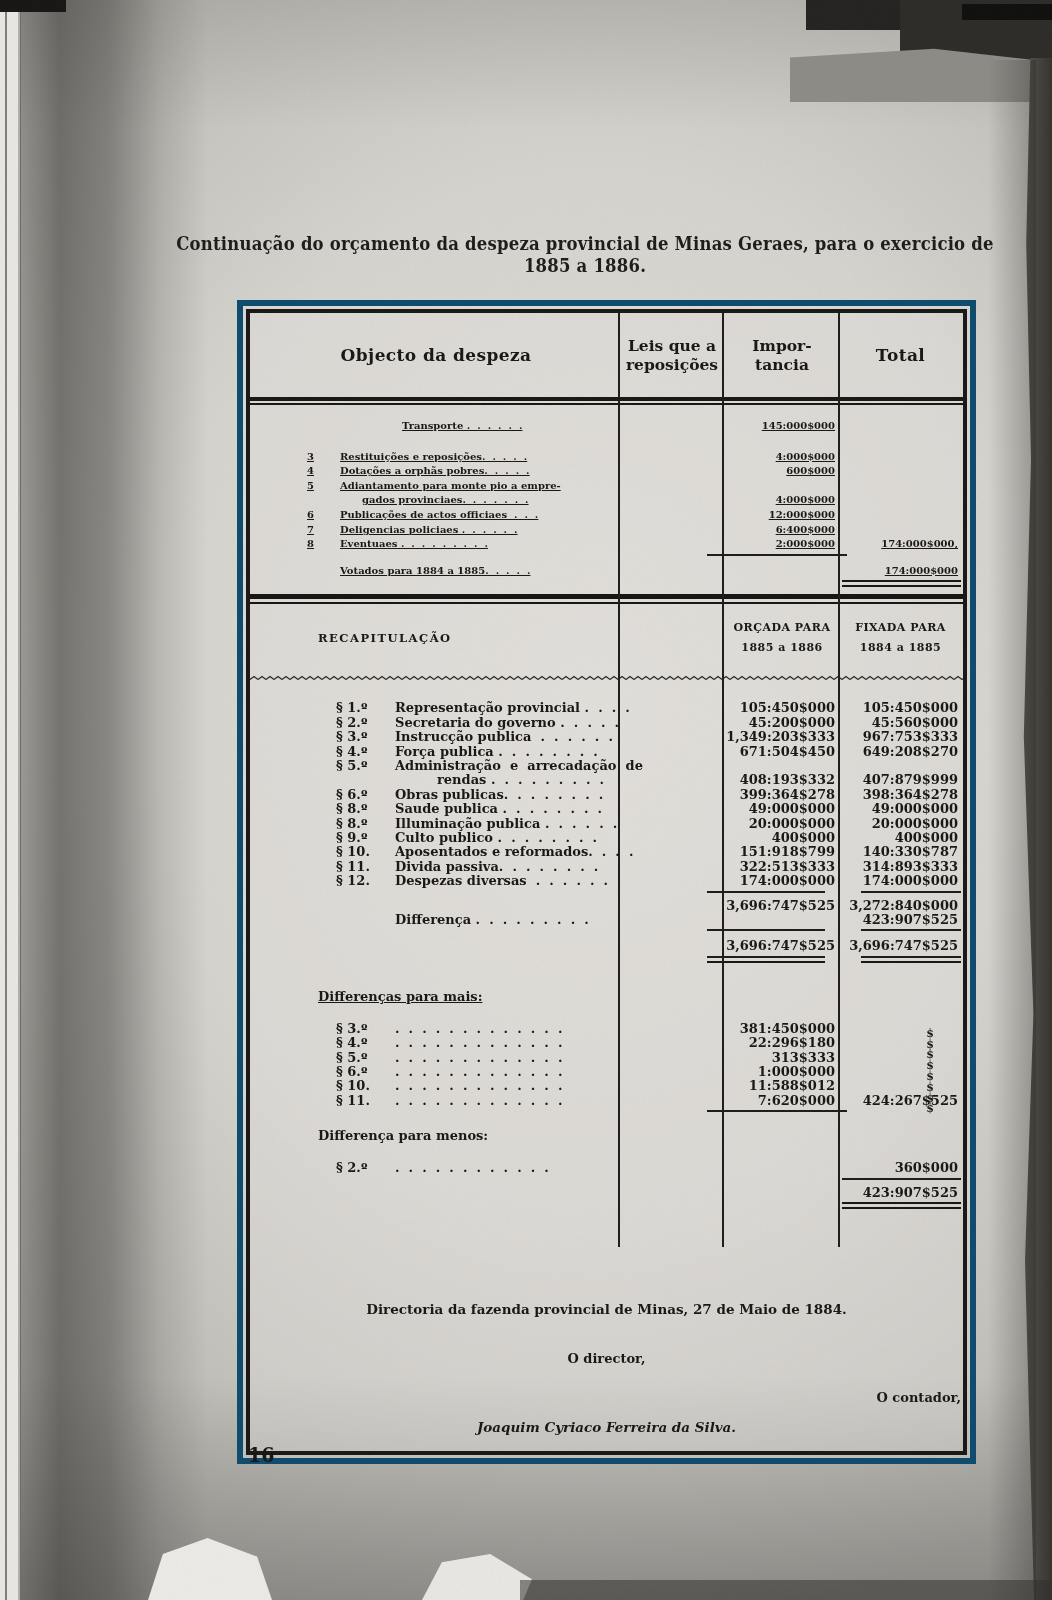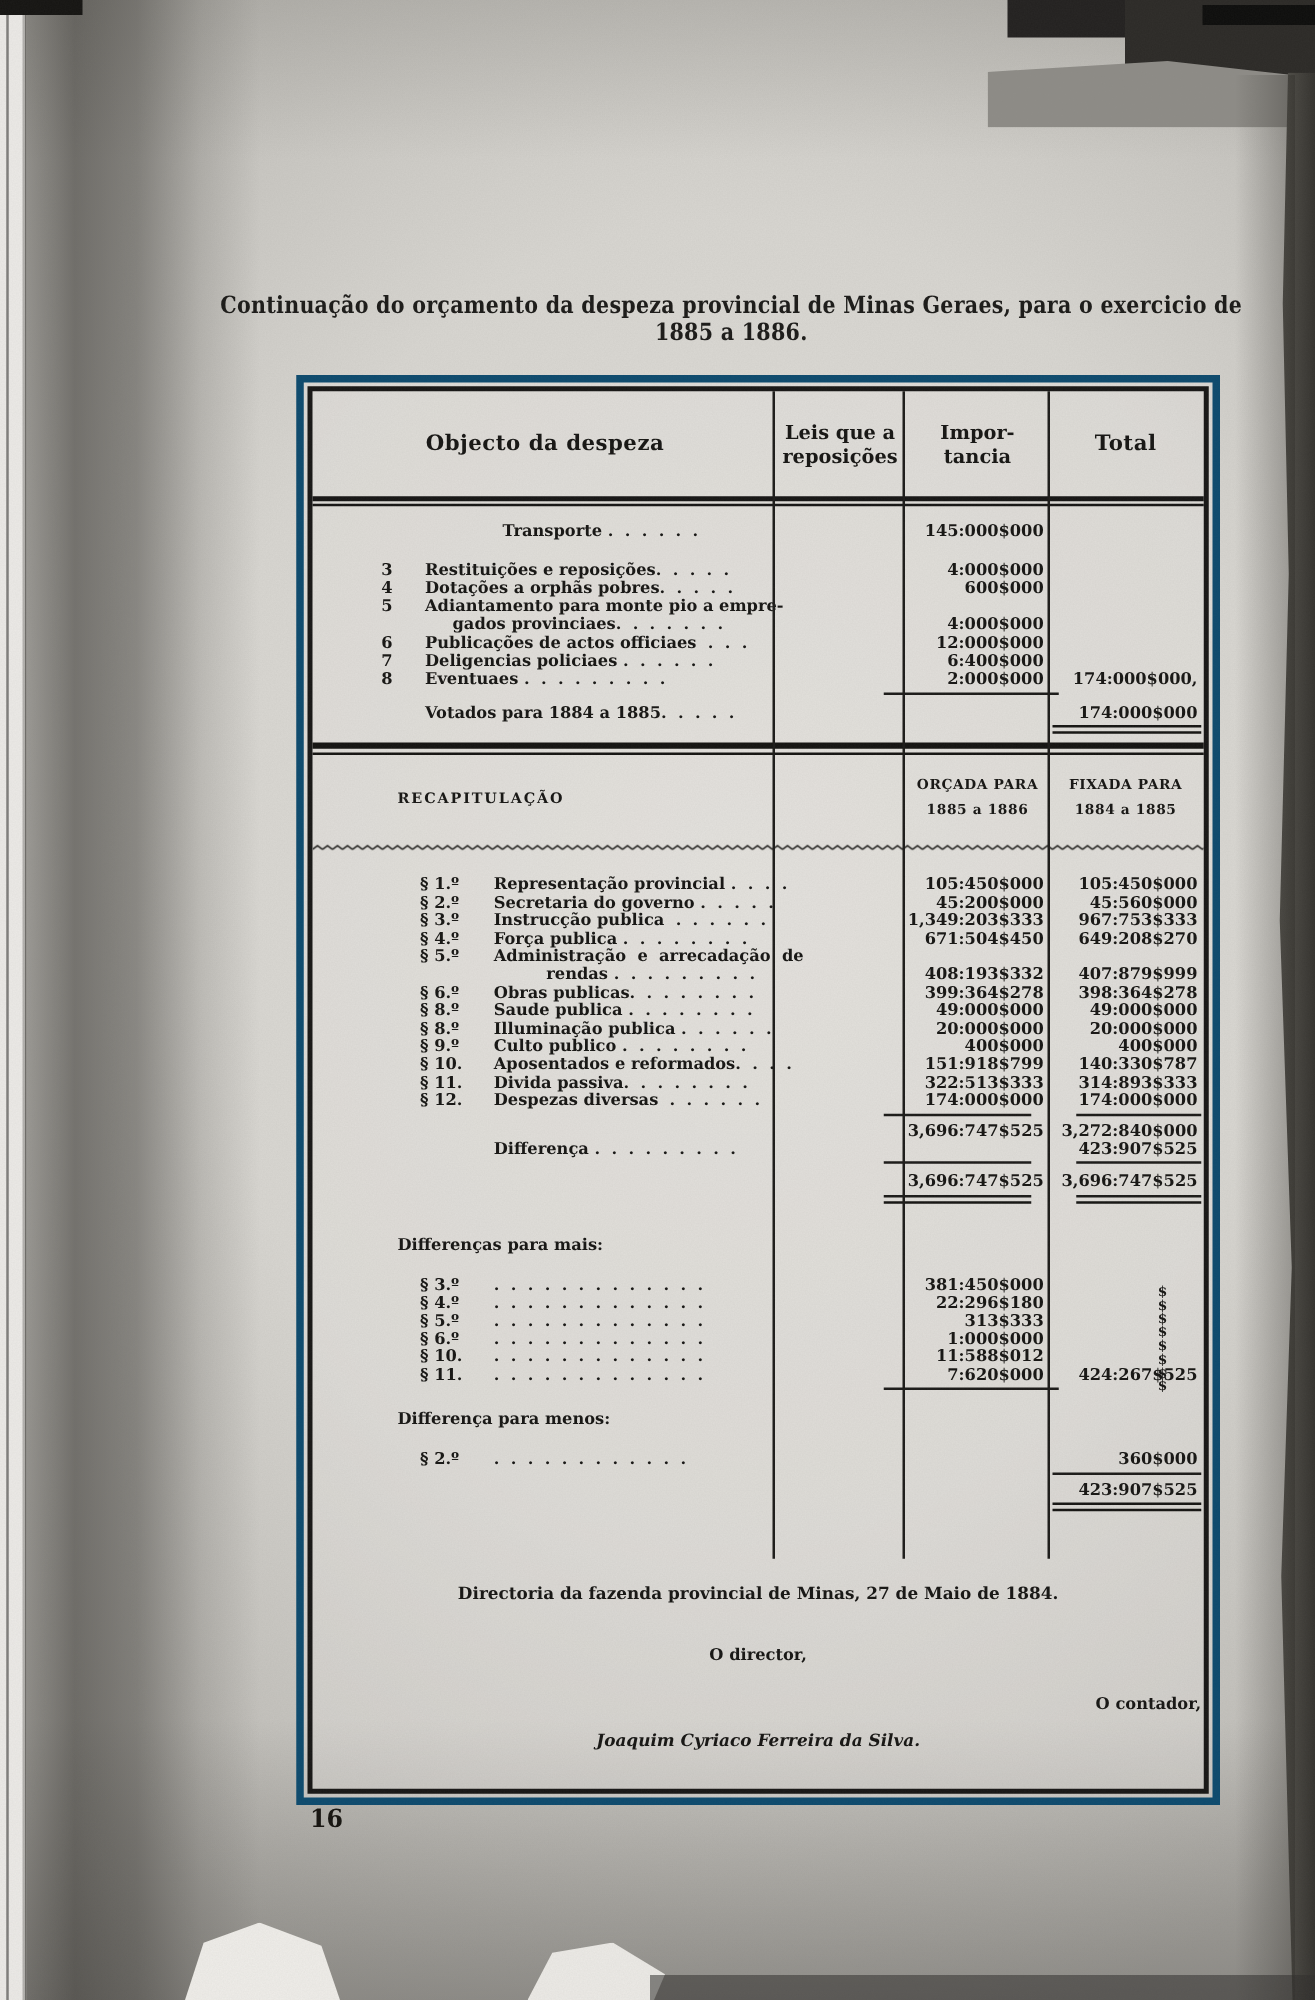"Transporte . . . ." .row { font-size: 13px -> 10px; text-decoration: none -> underline }
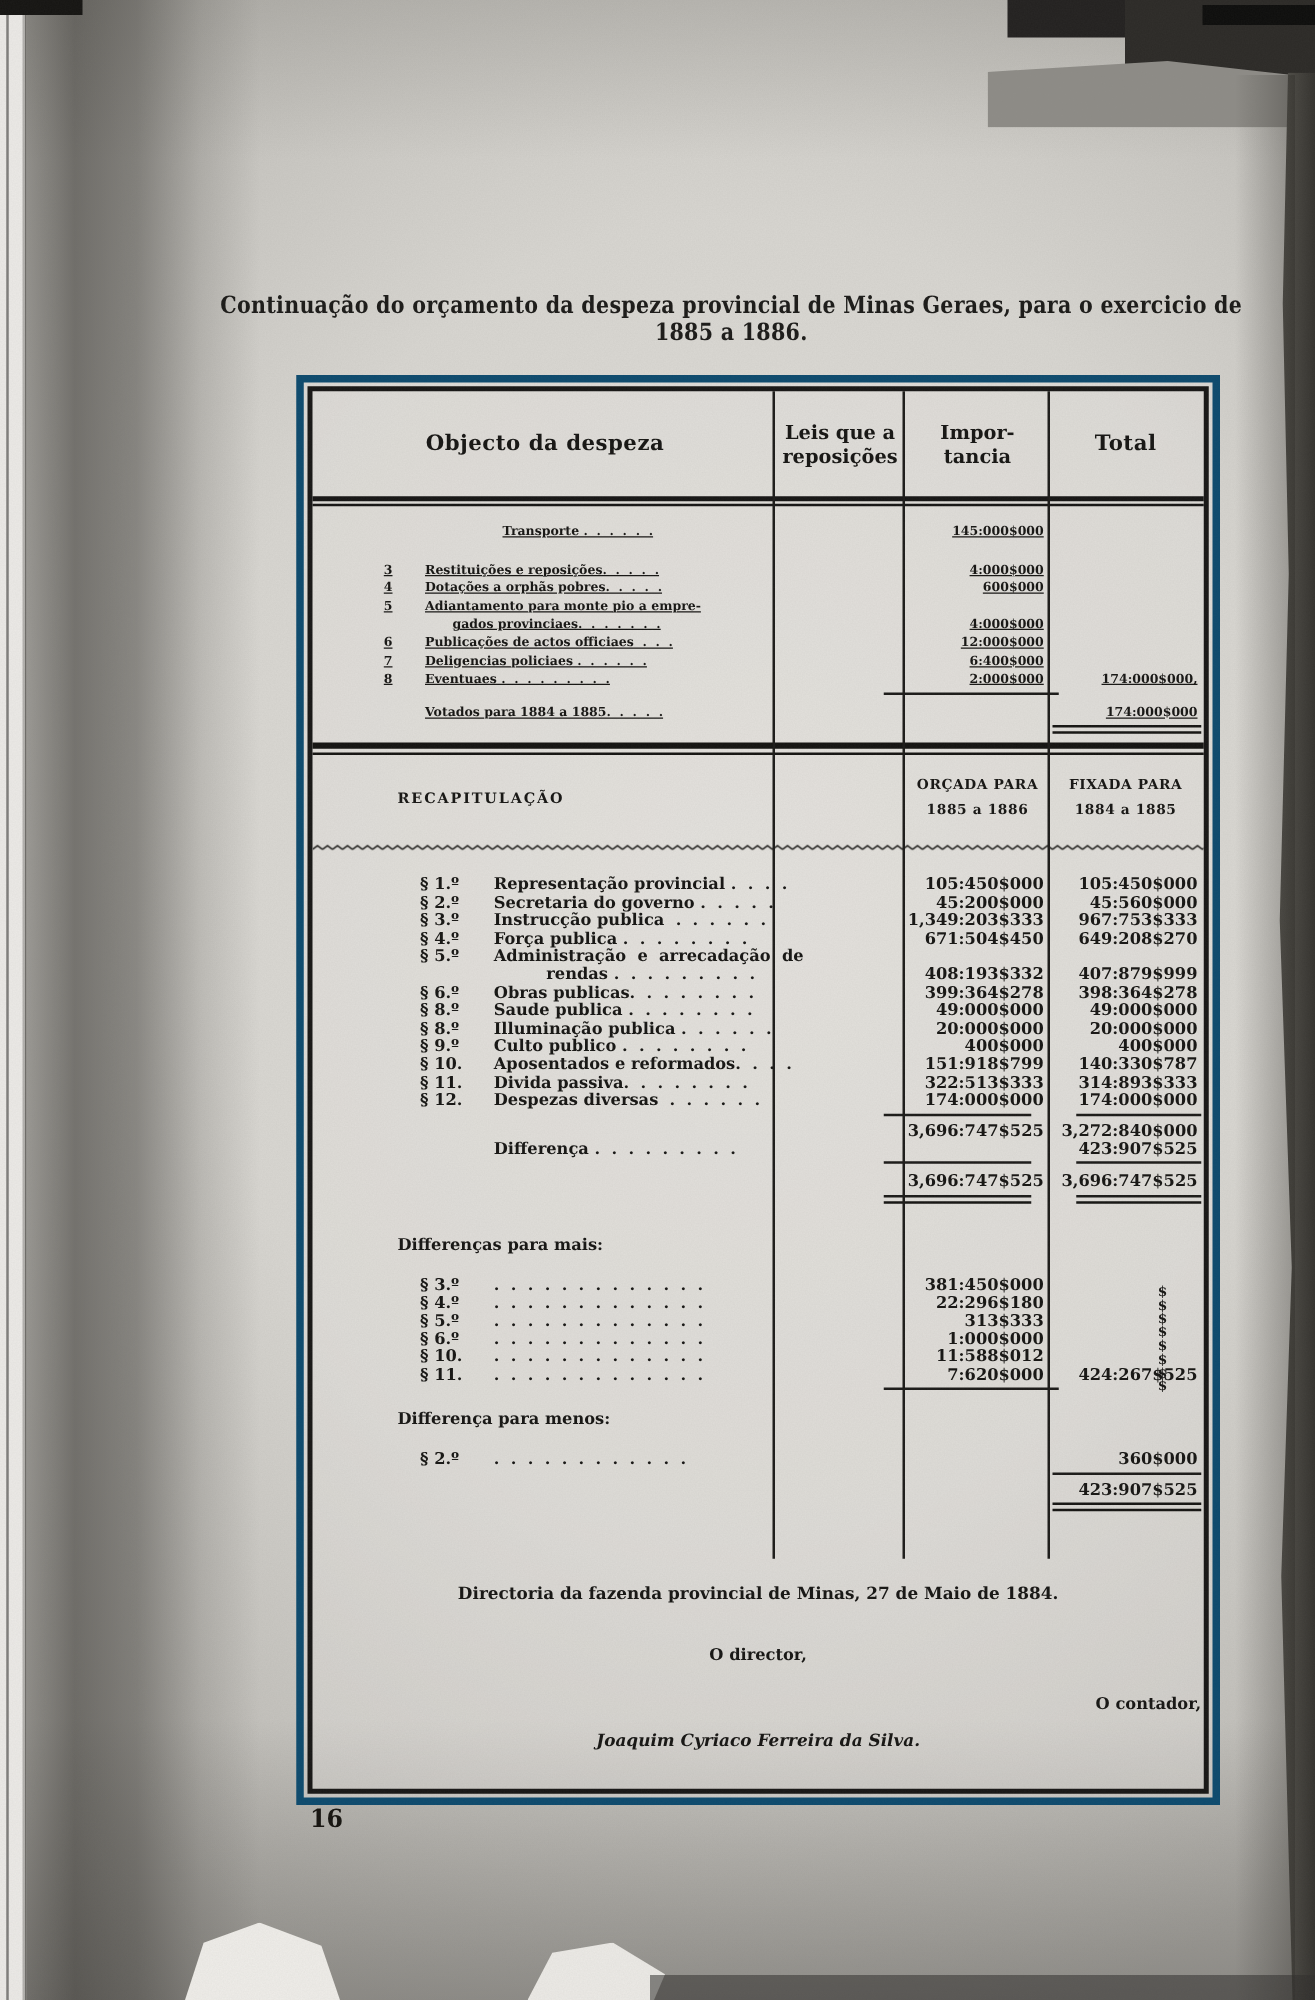"Differenças para mais:" .mt26 { text-decoration: none -> underline }
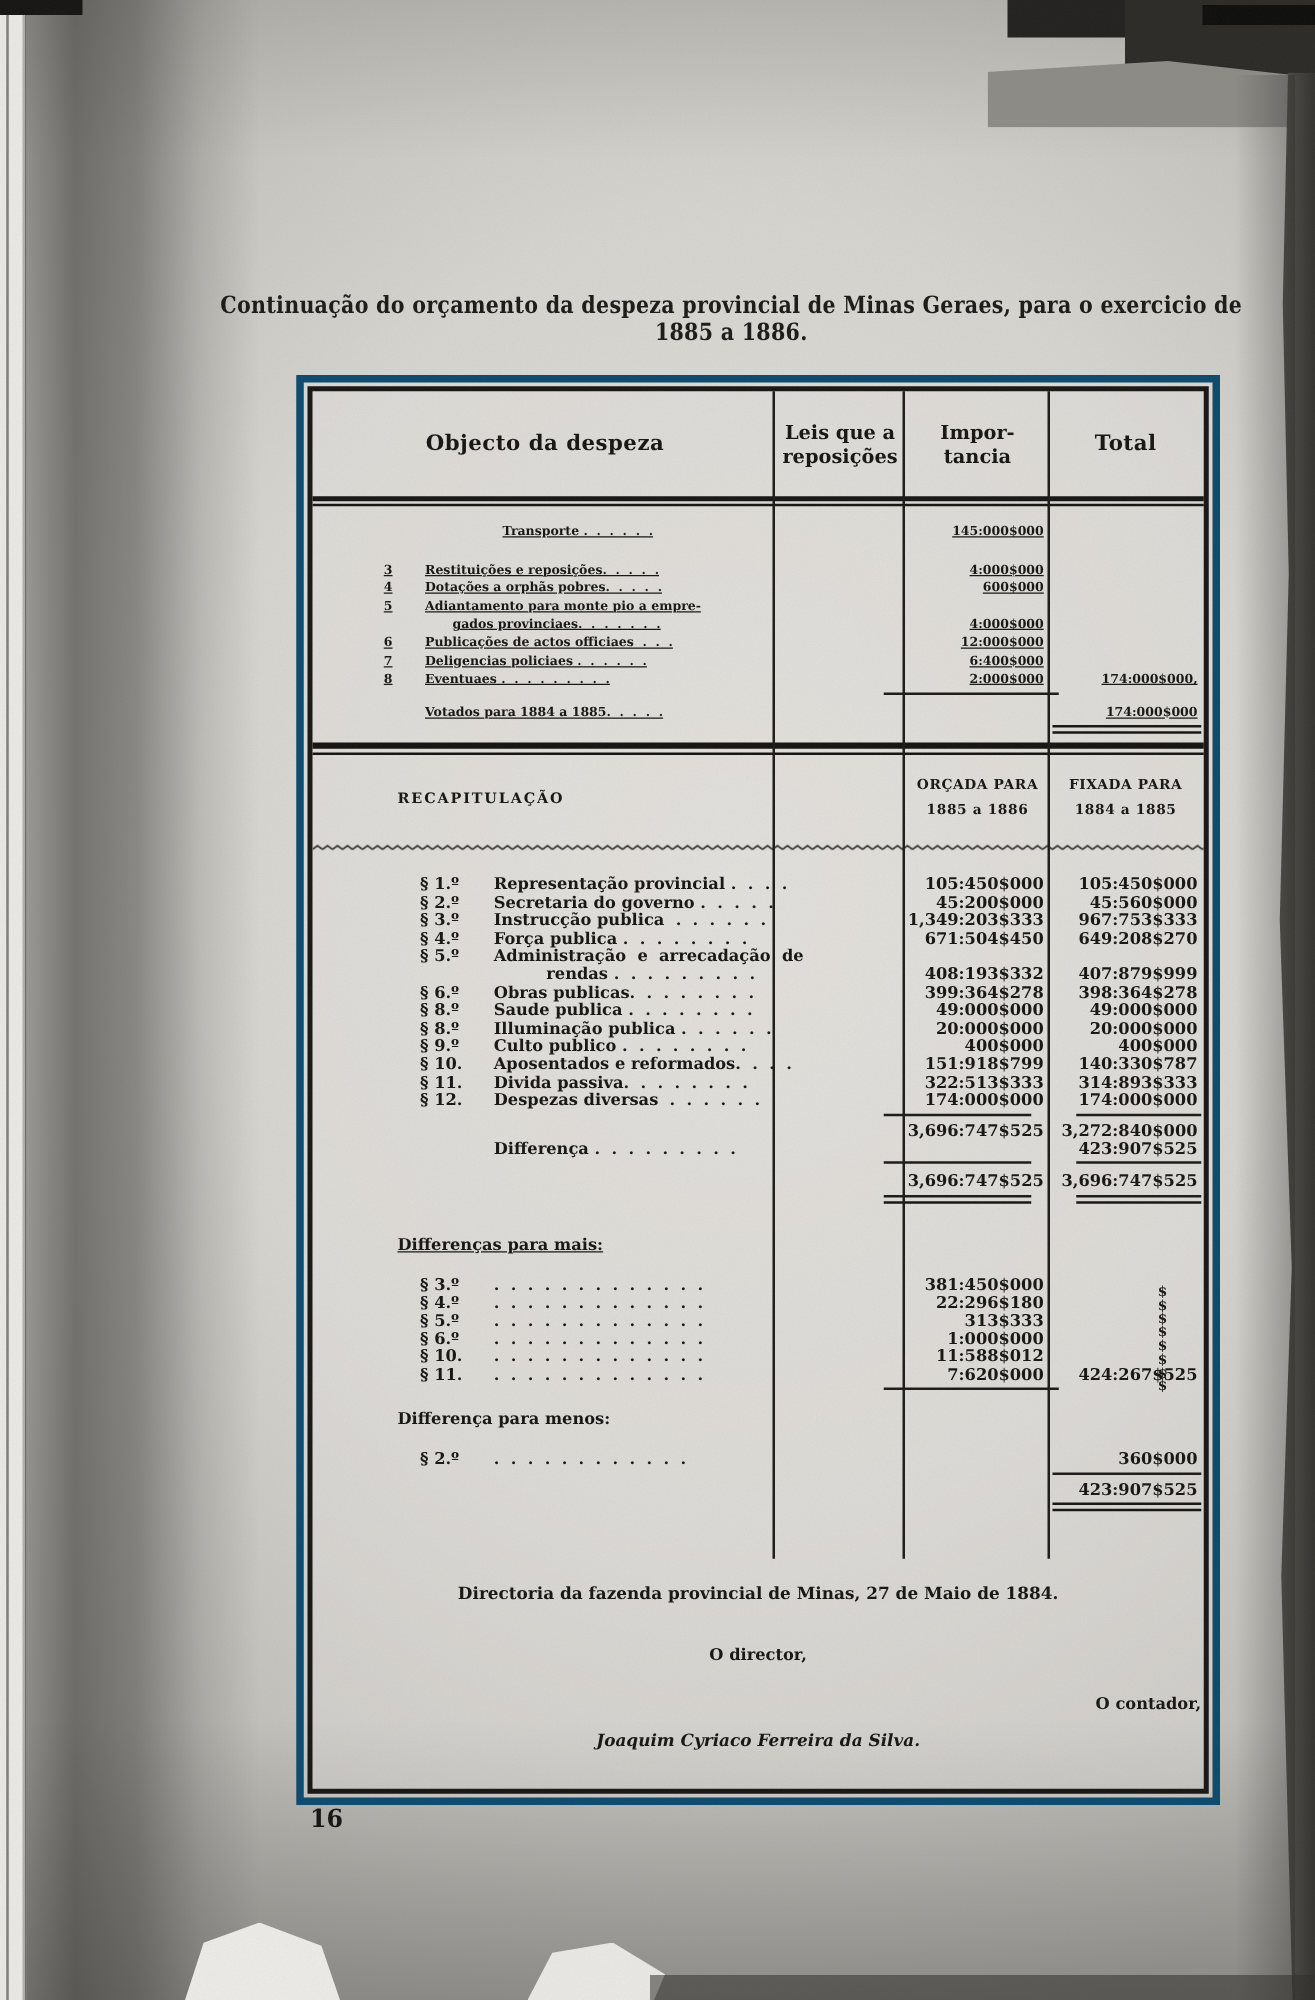"Directoria da fazenda provincial de" .foot-dir { margin-top: 58px -> 92px }
